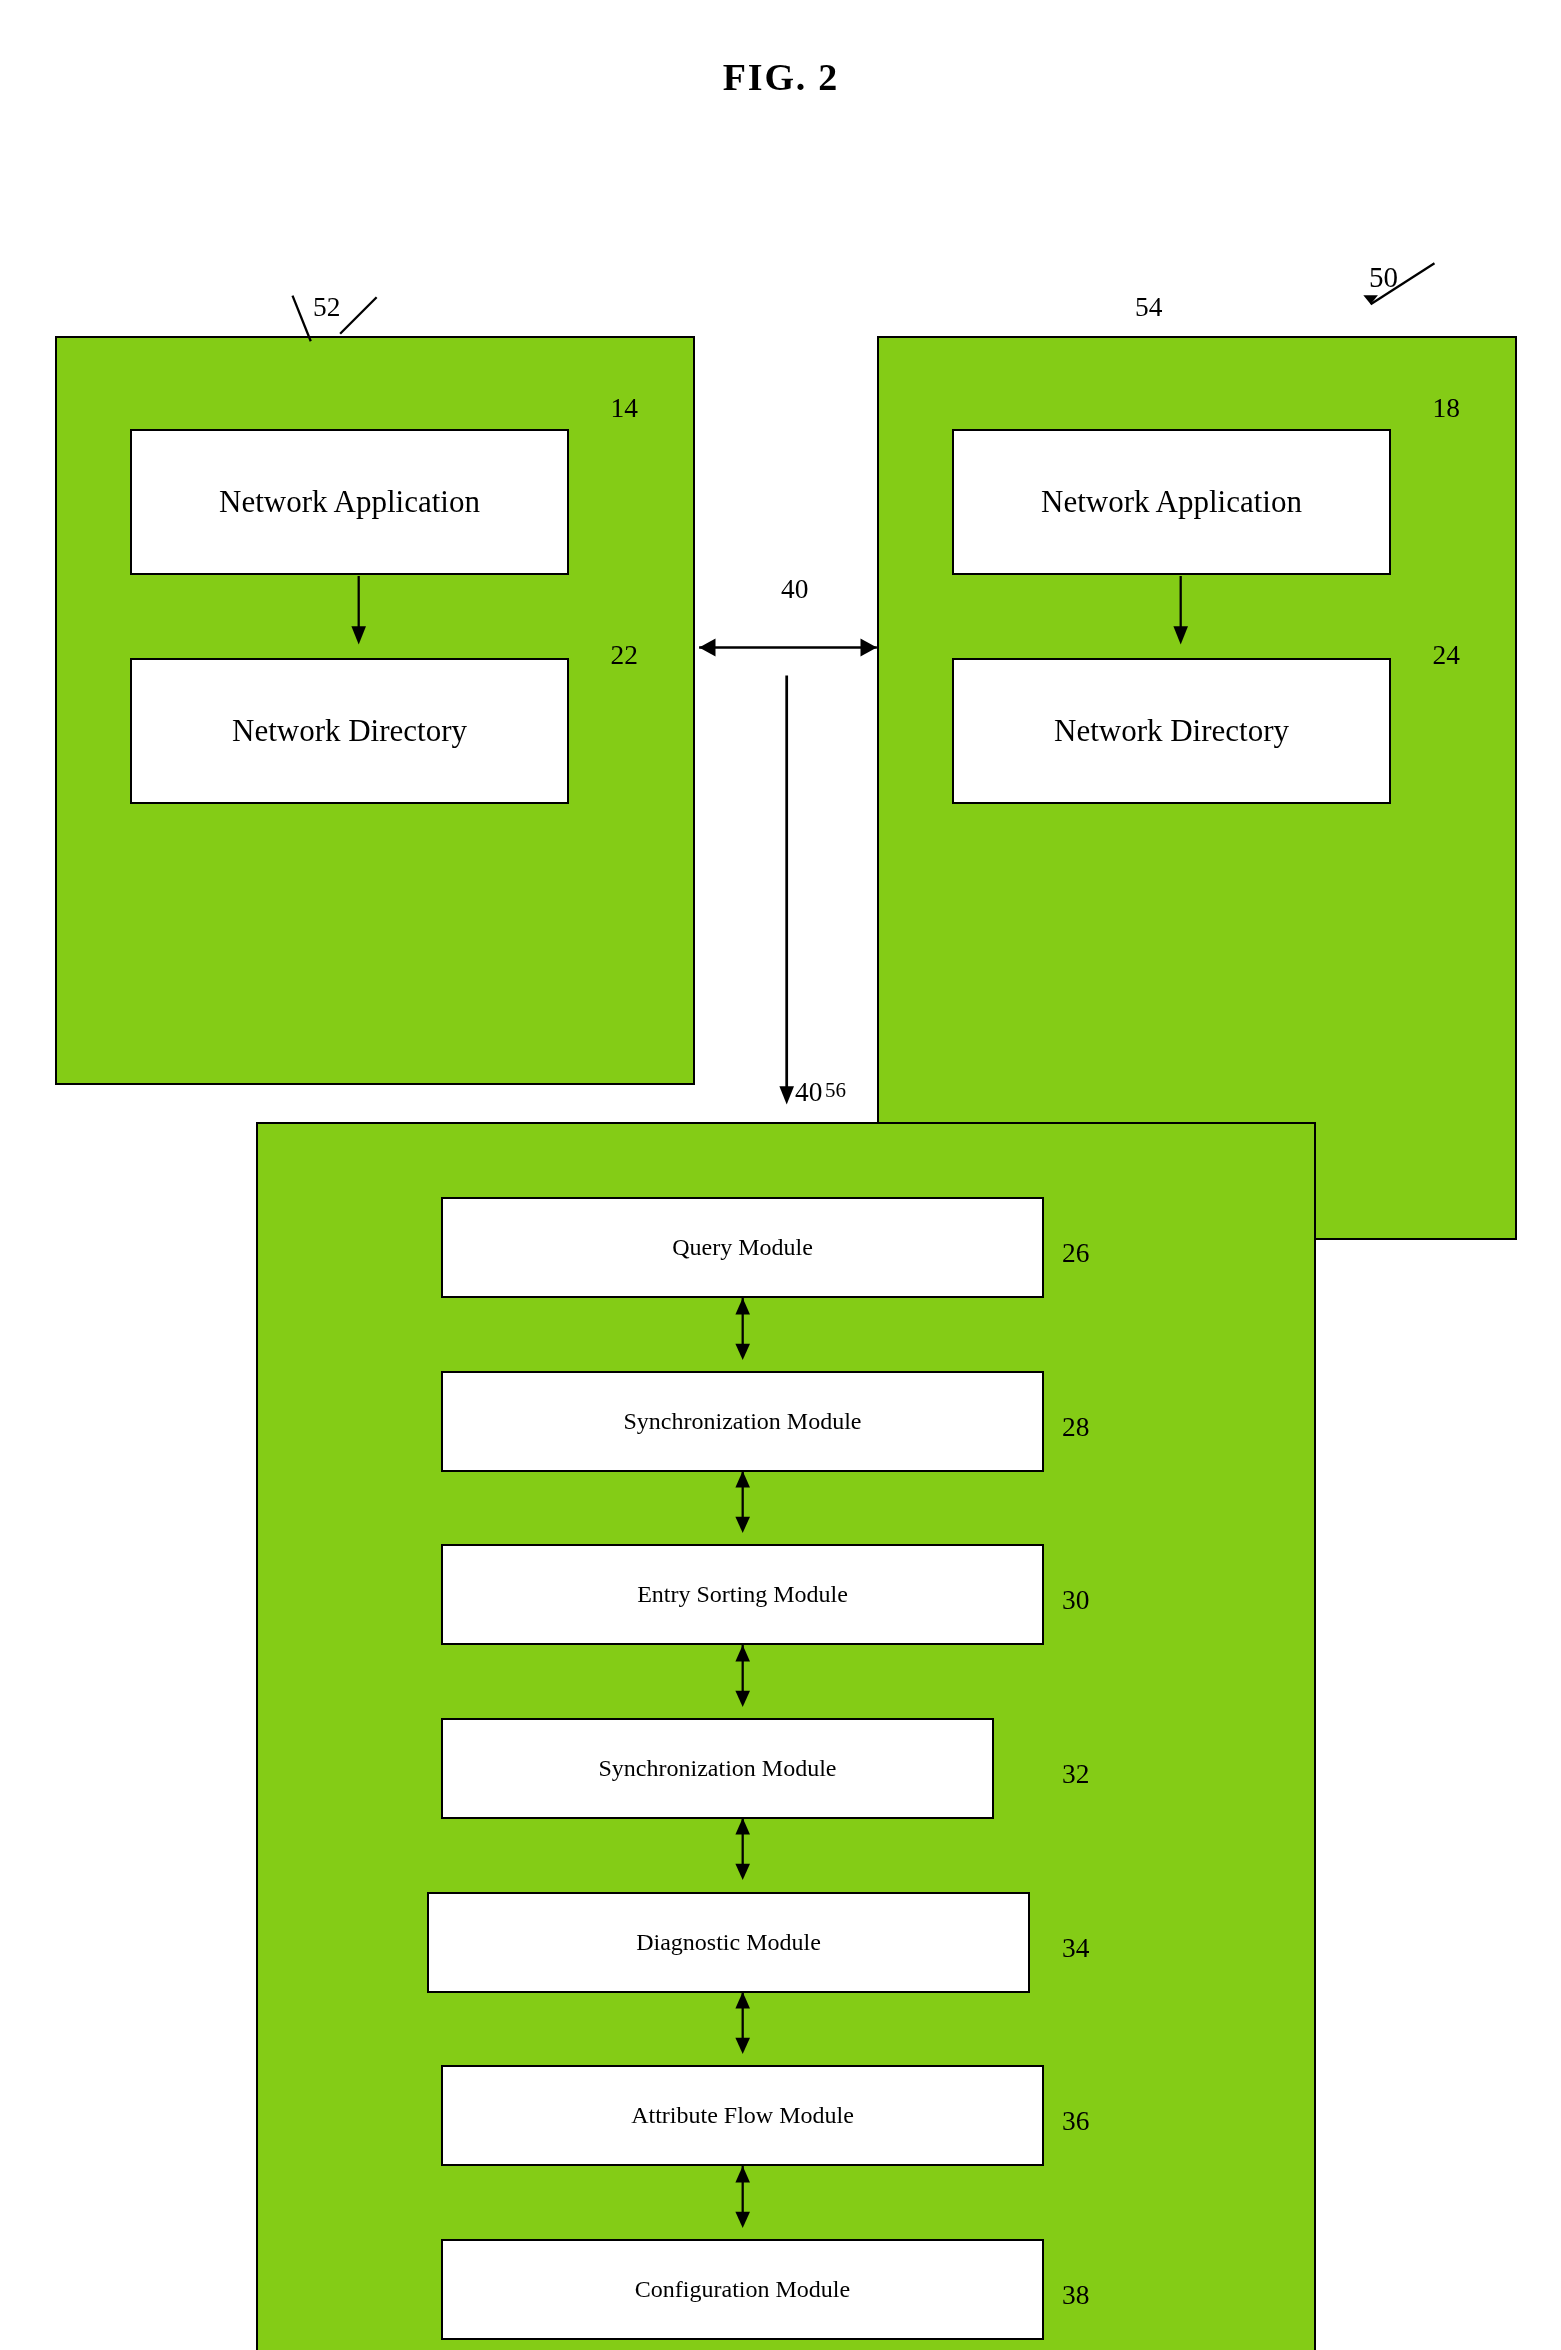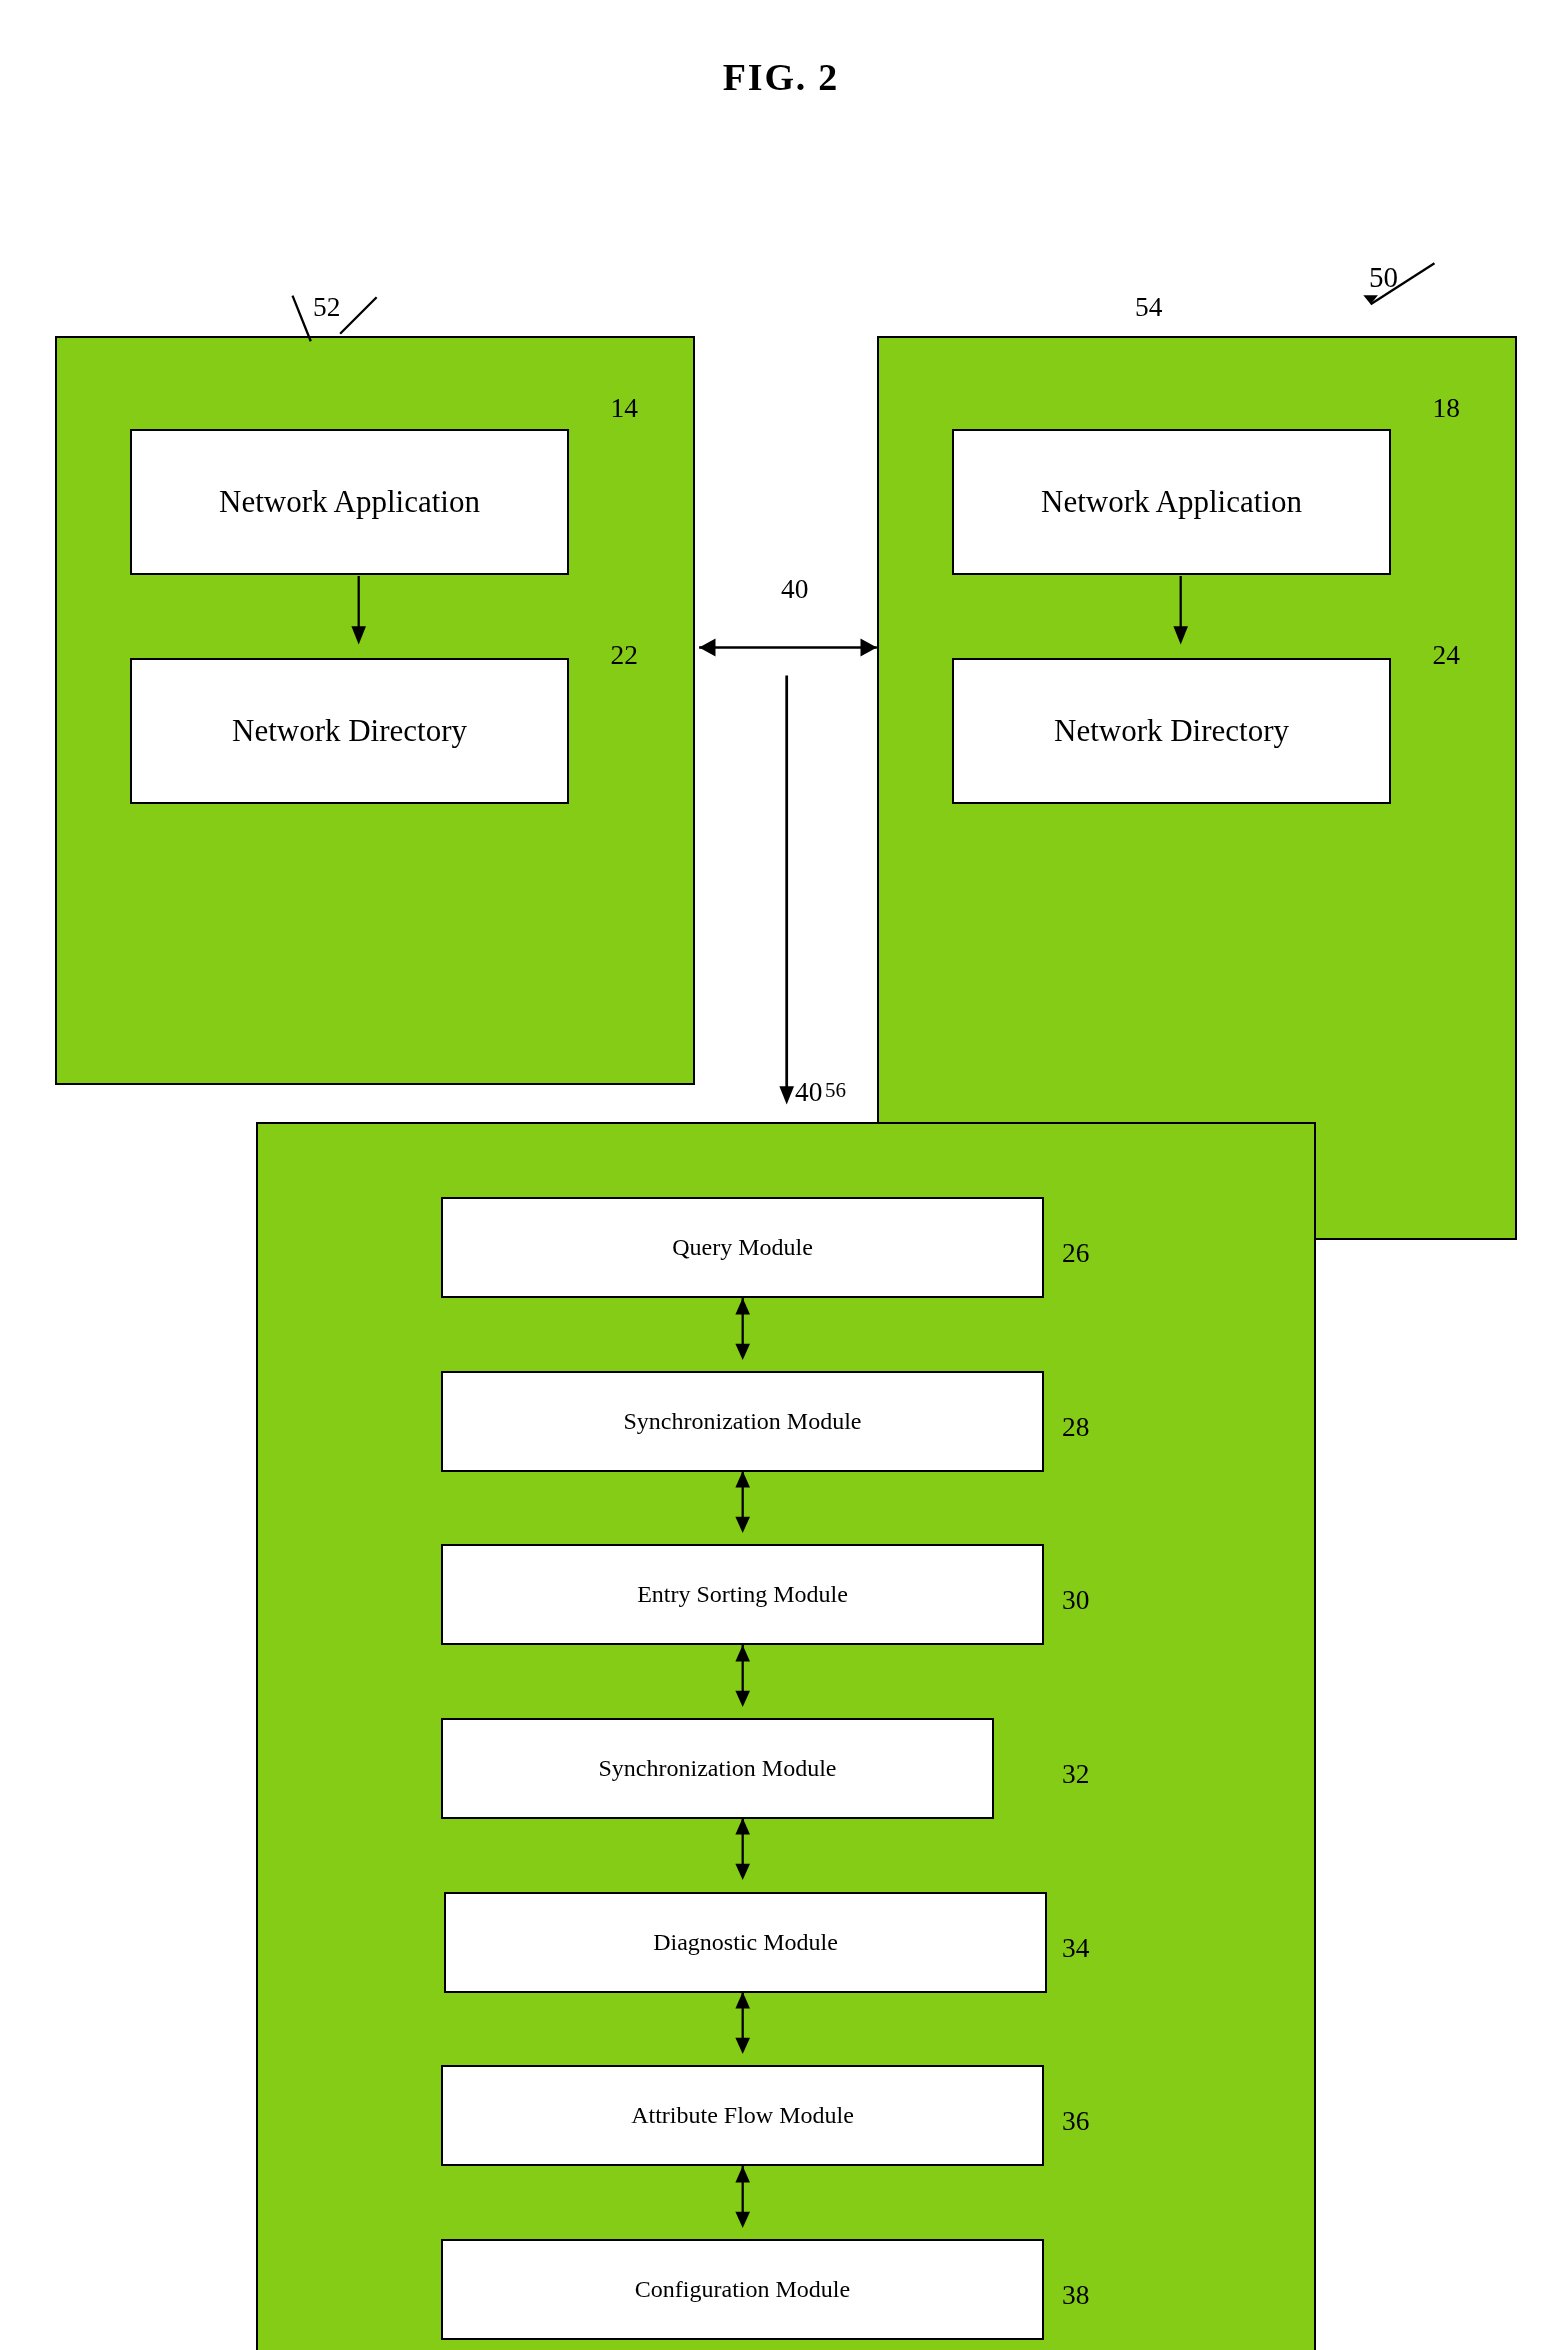"Diagnostic Module" div.module-box { left: 186px -> 169px }
